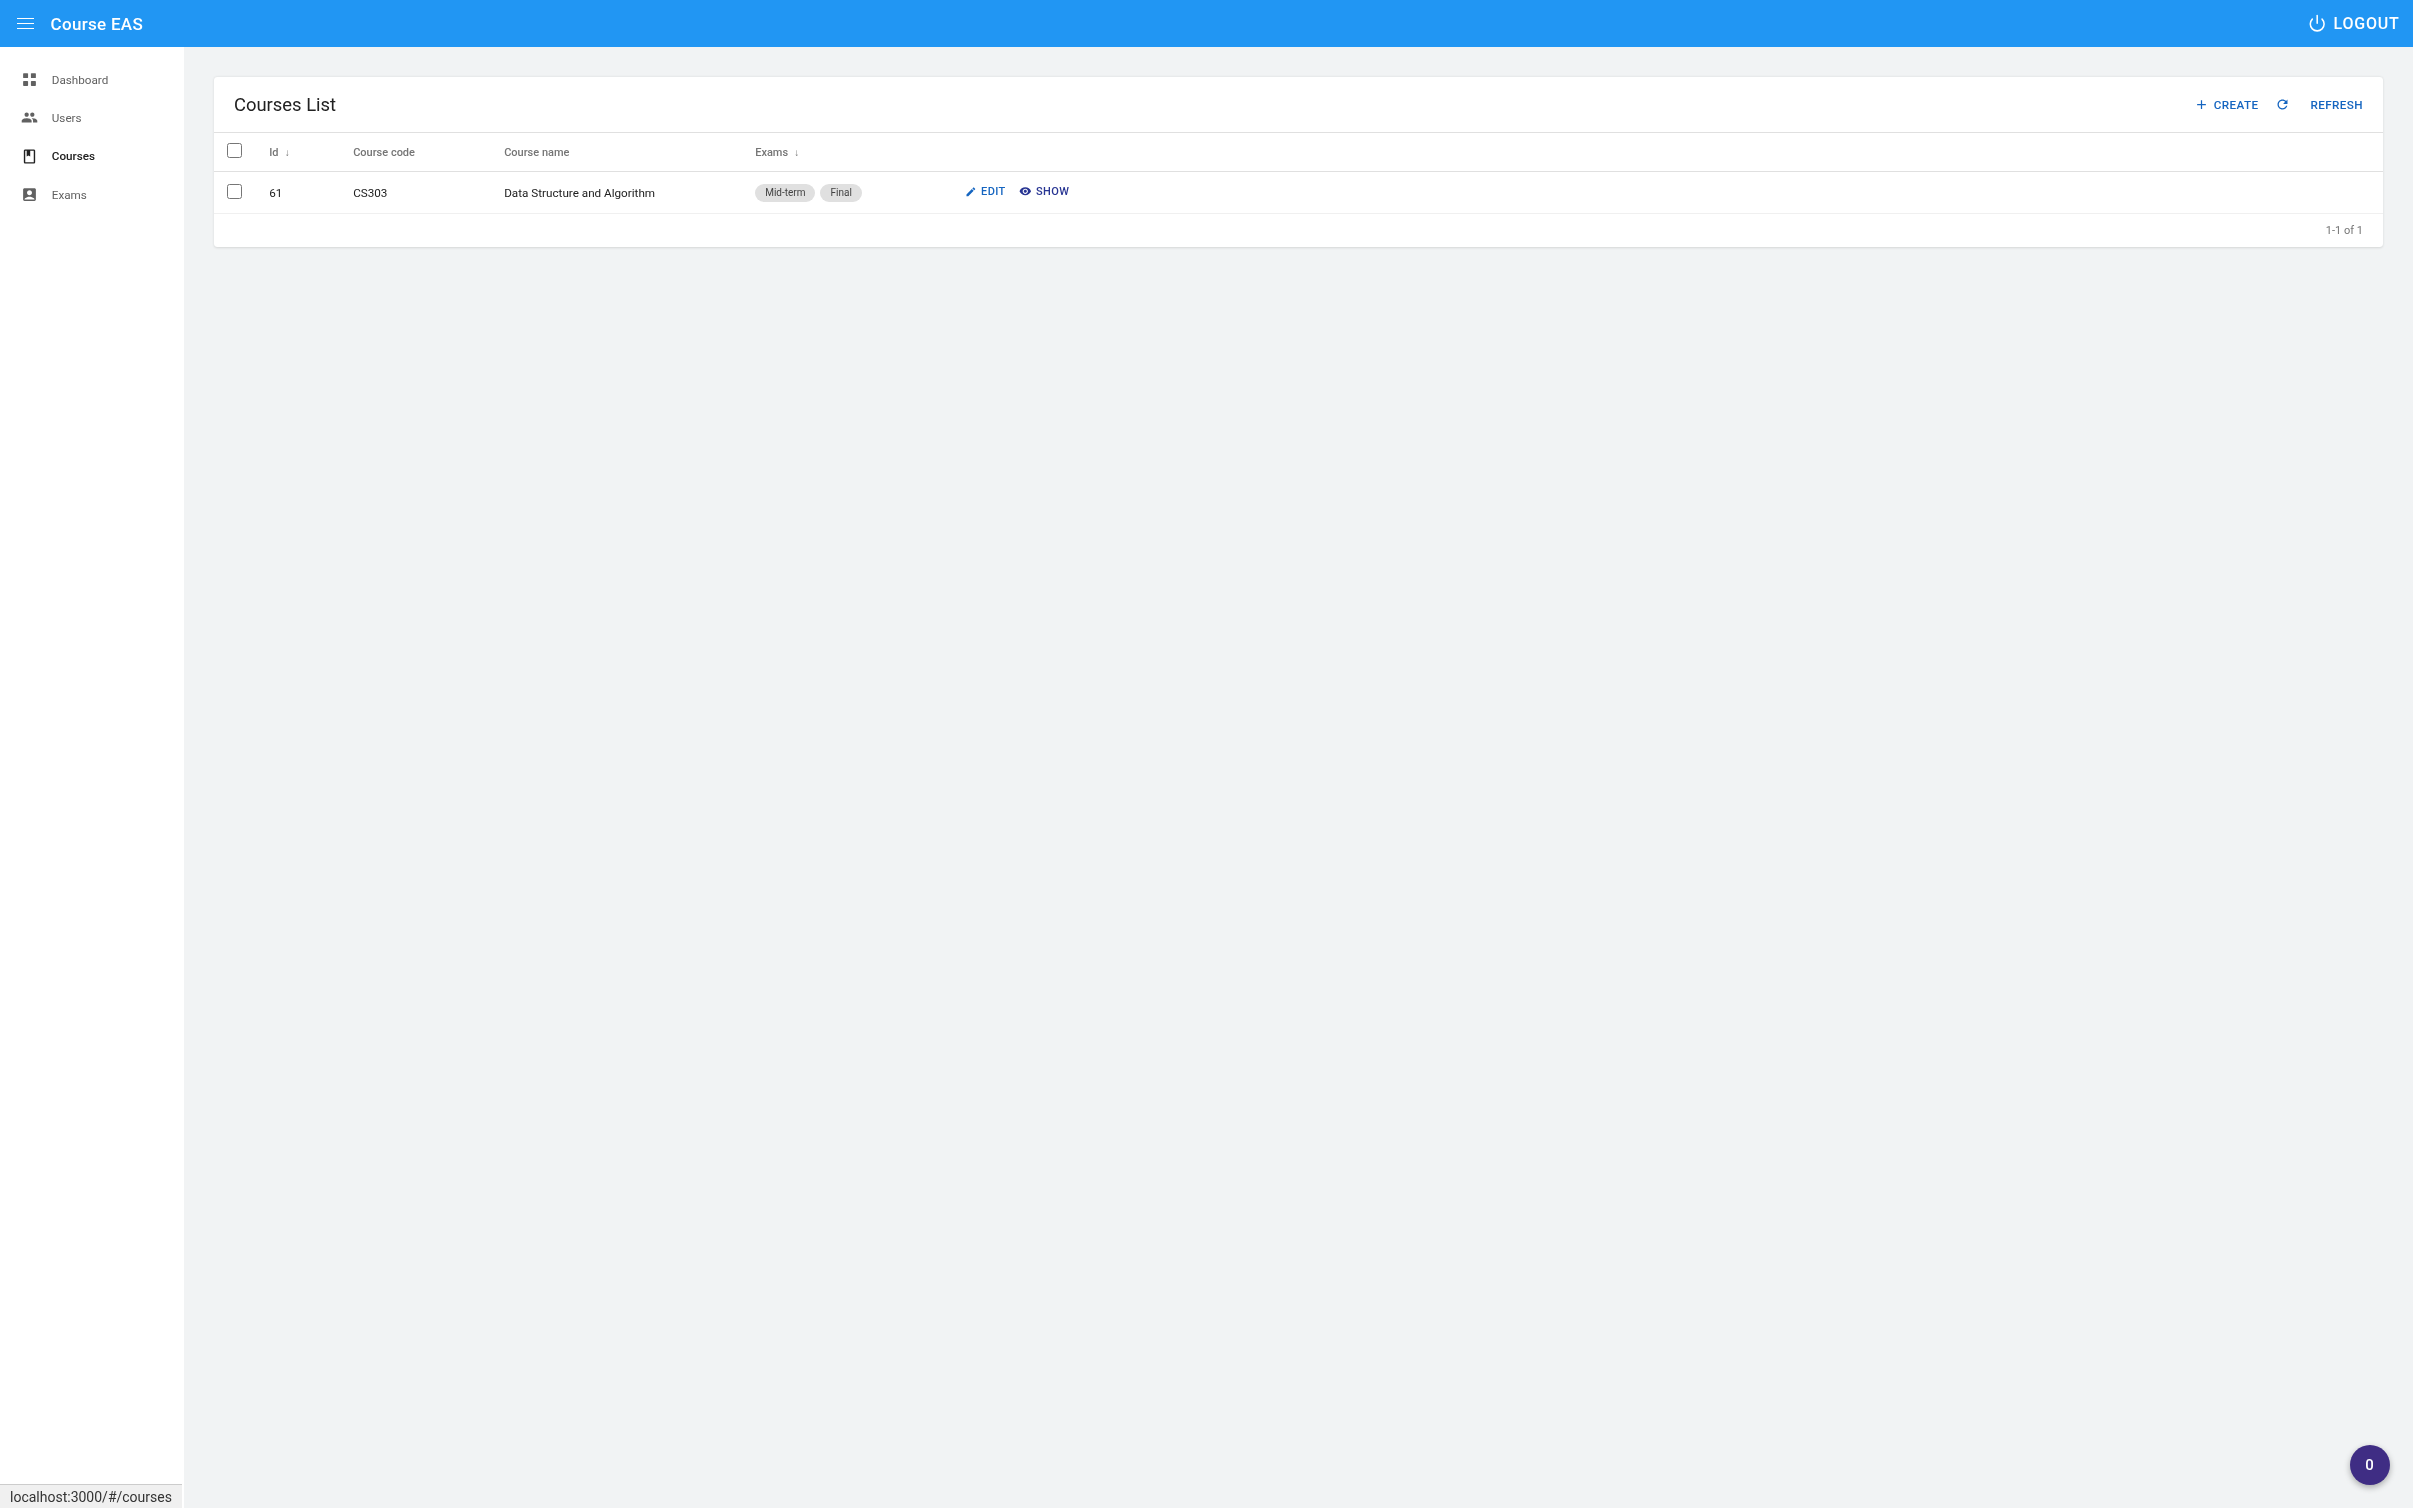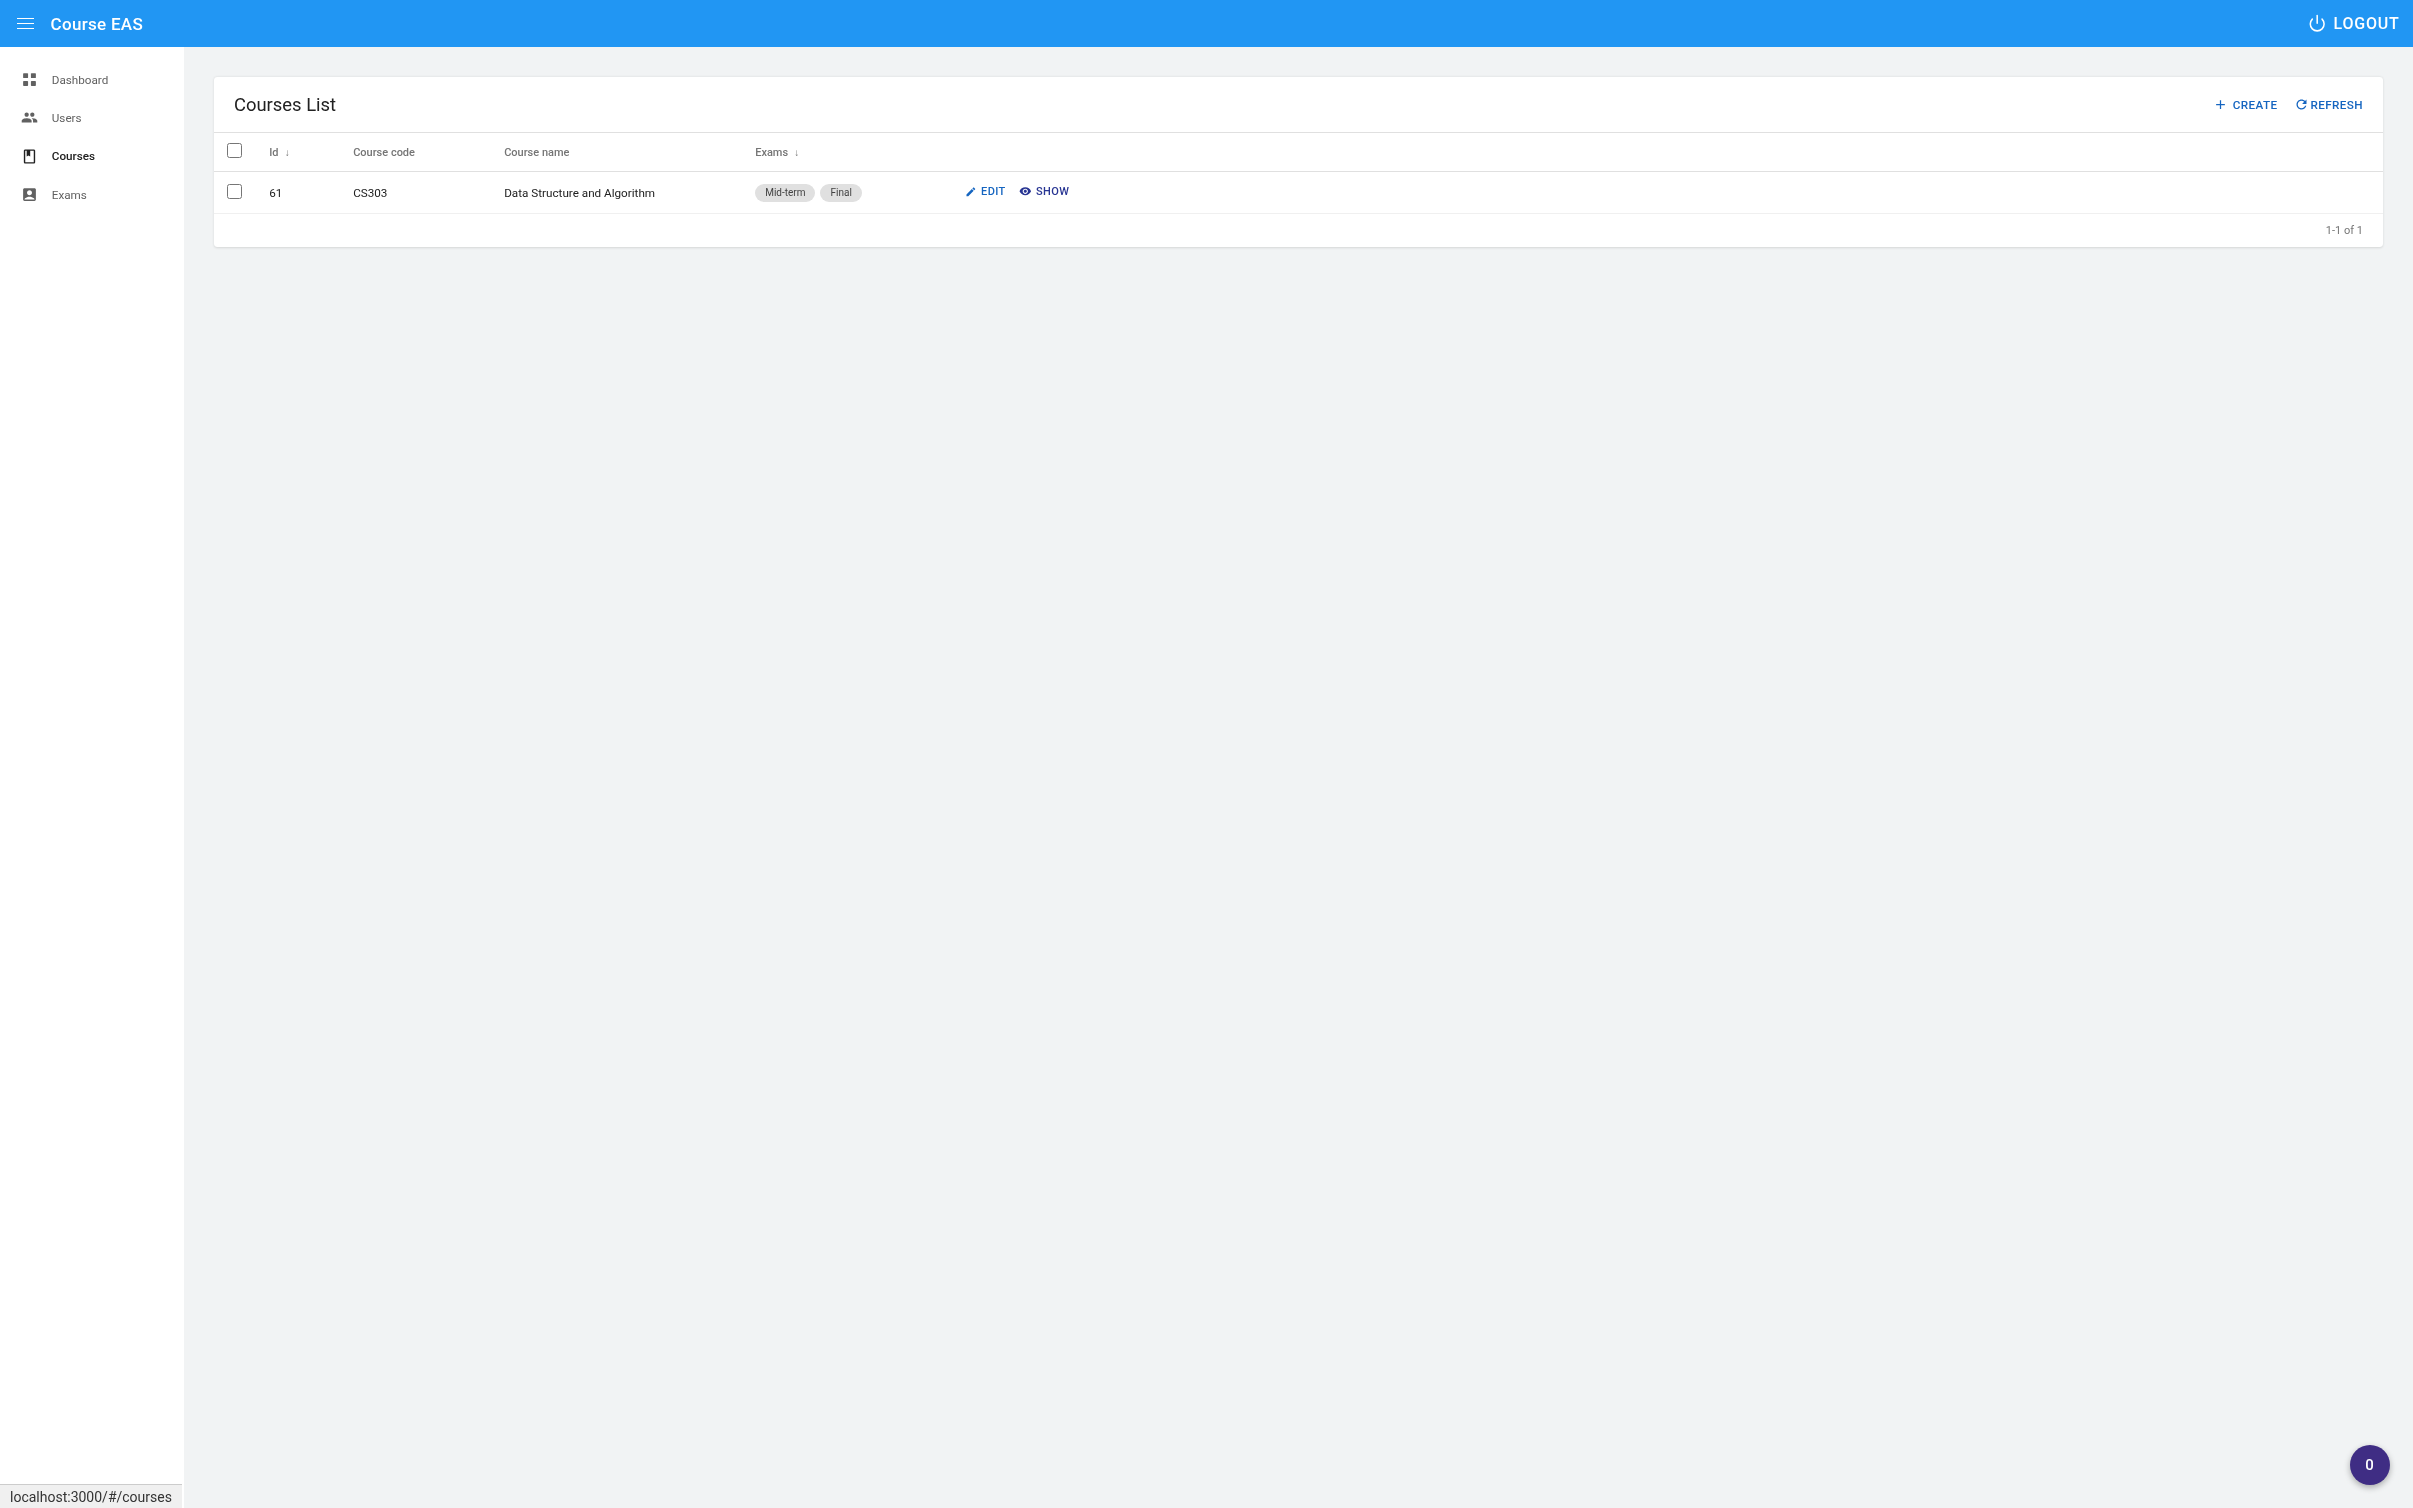"REFRESH" .refresh-btn { gap: 1px -> 20px }
